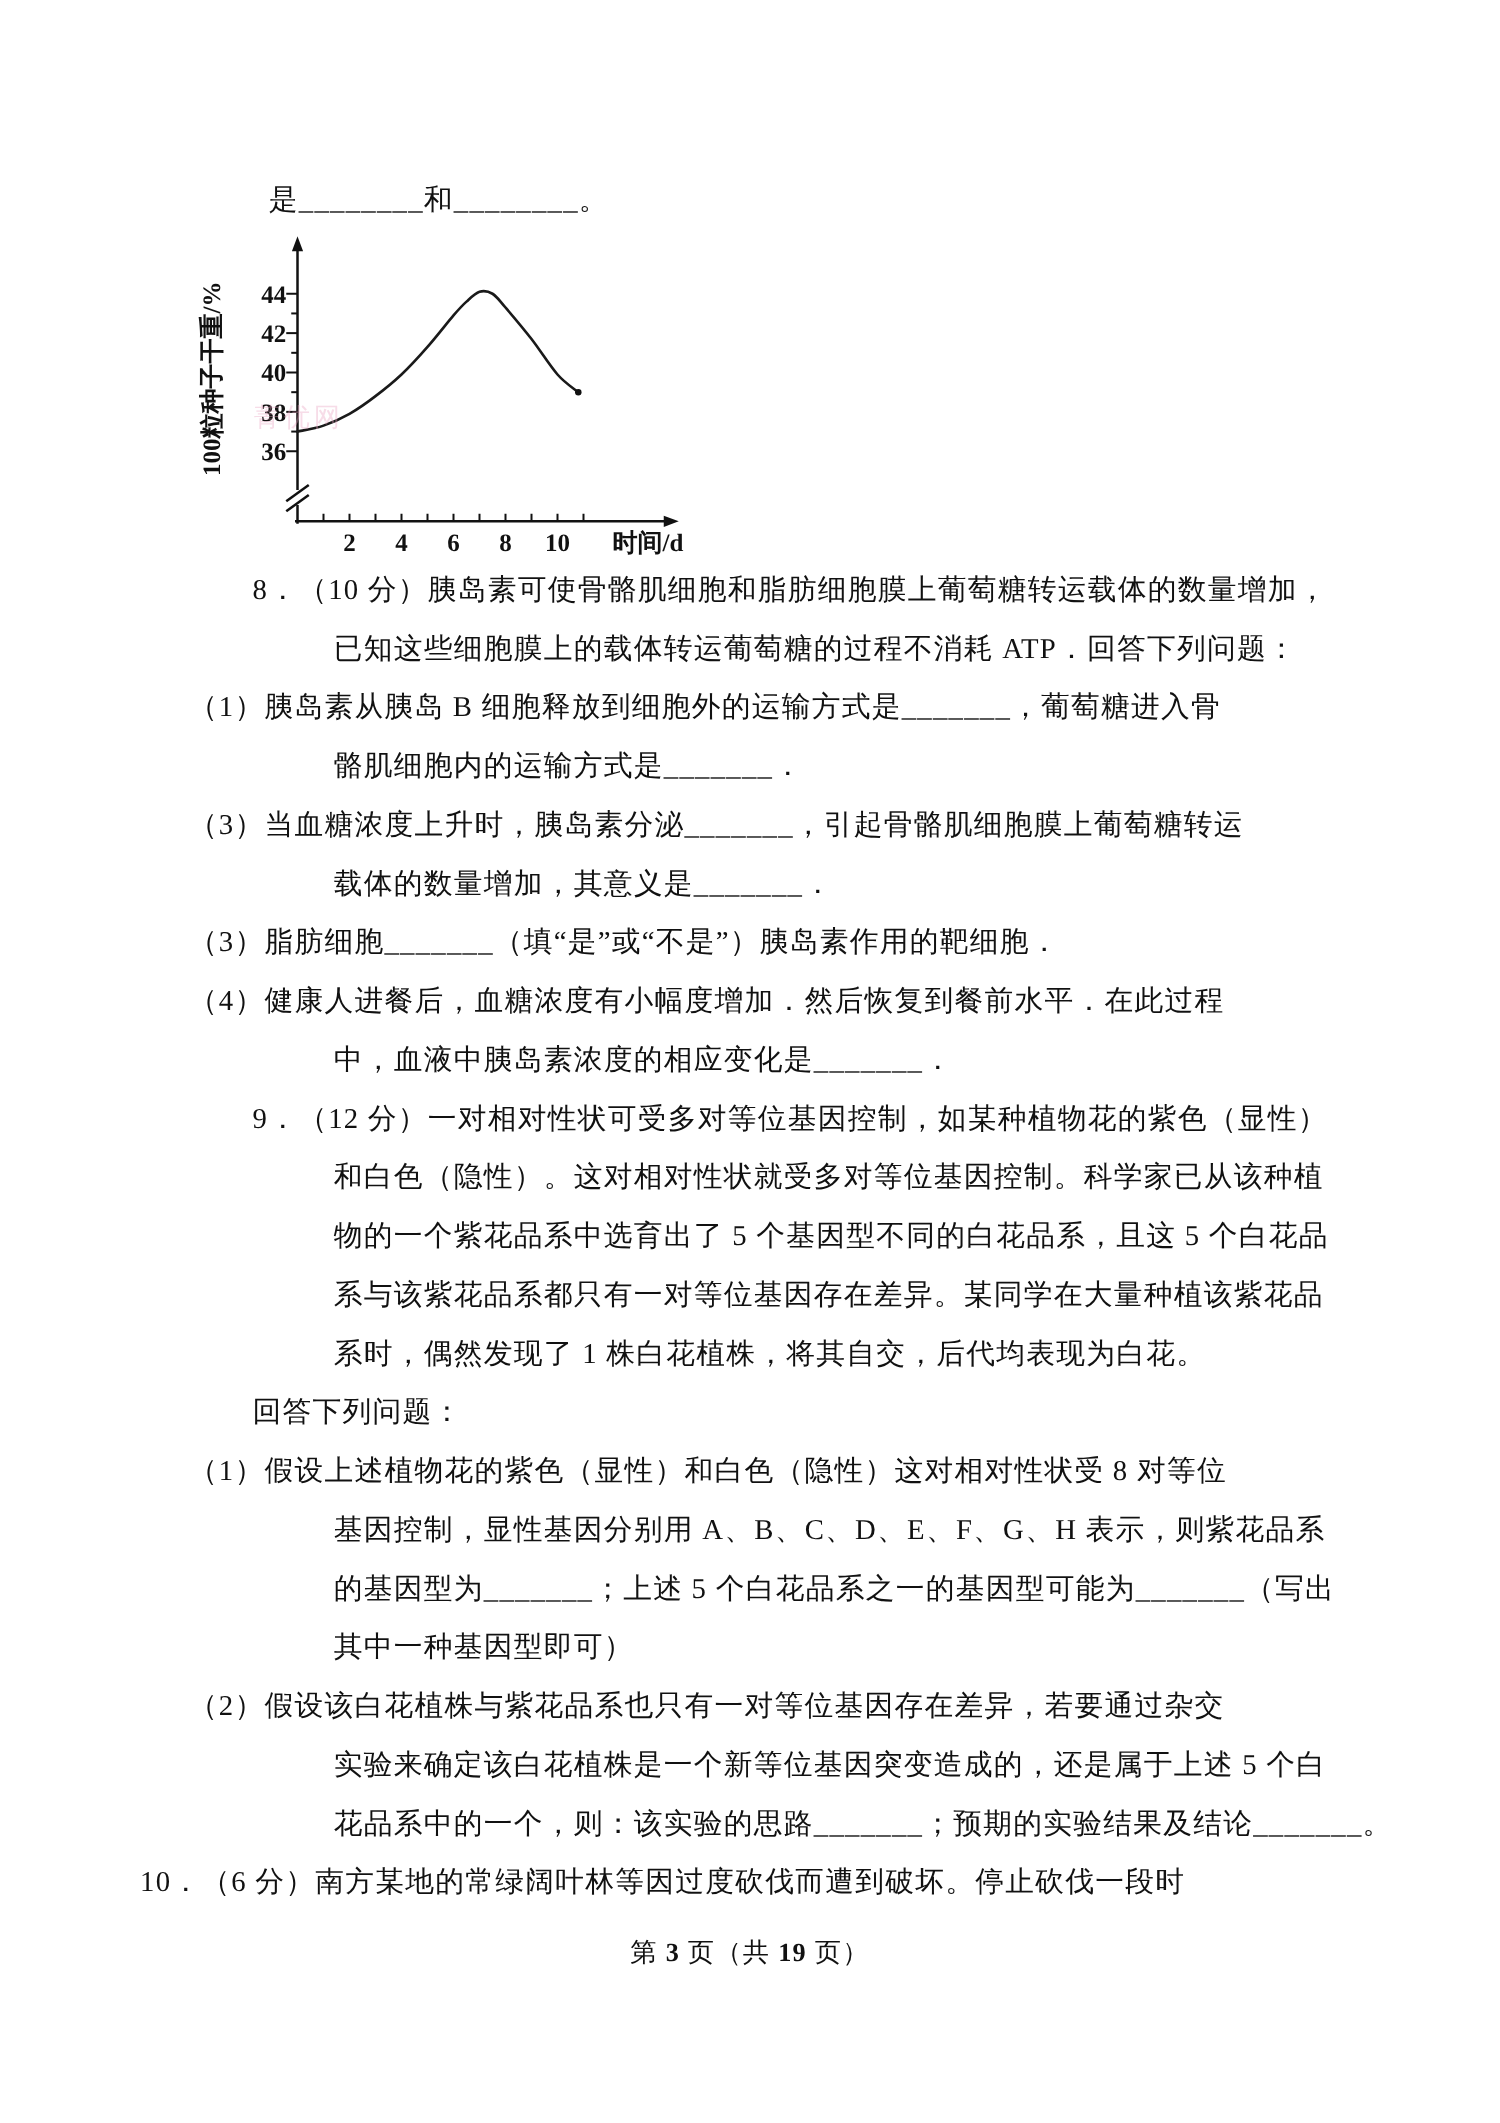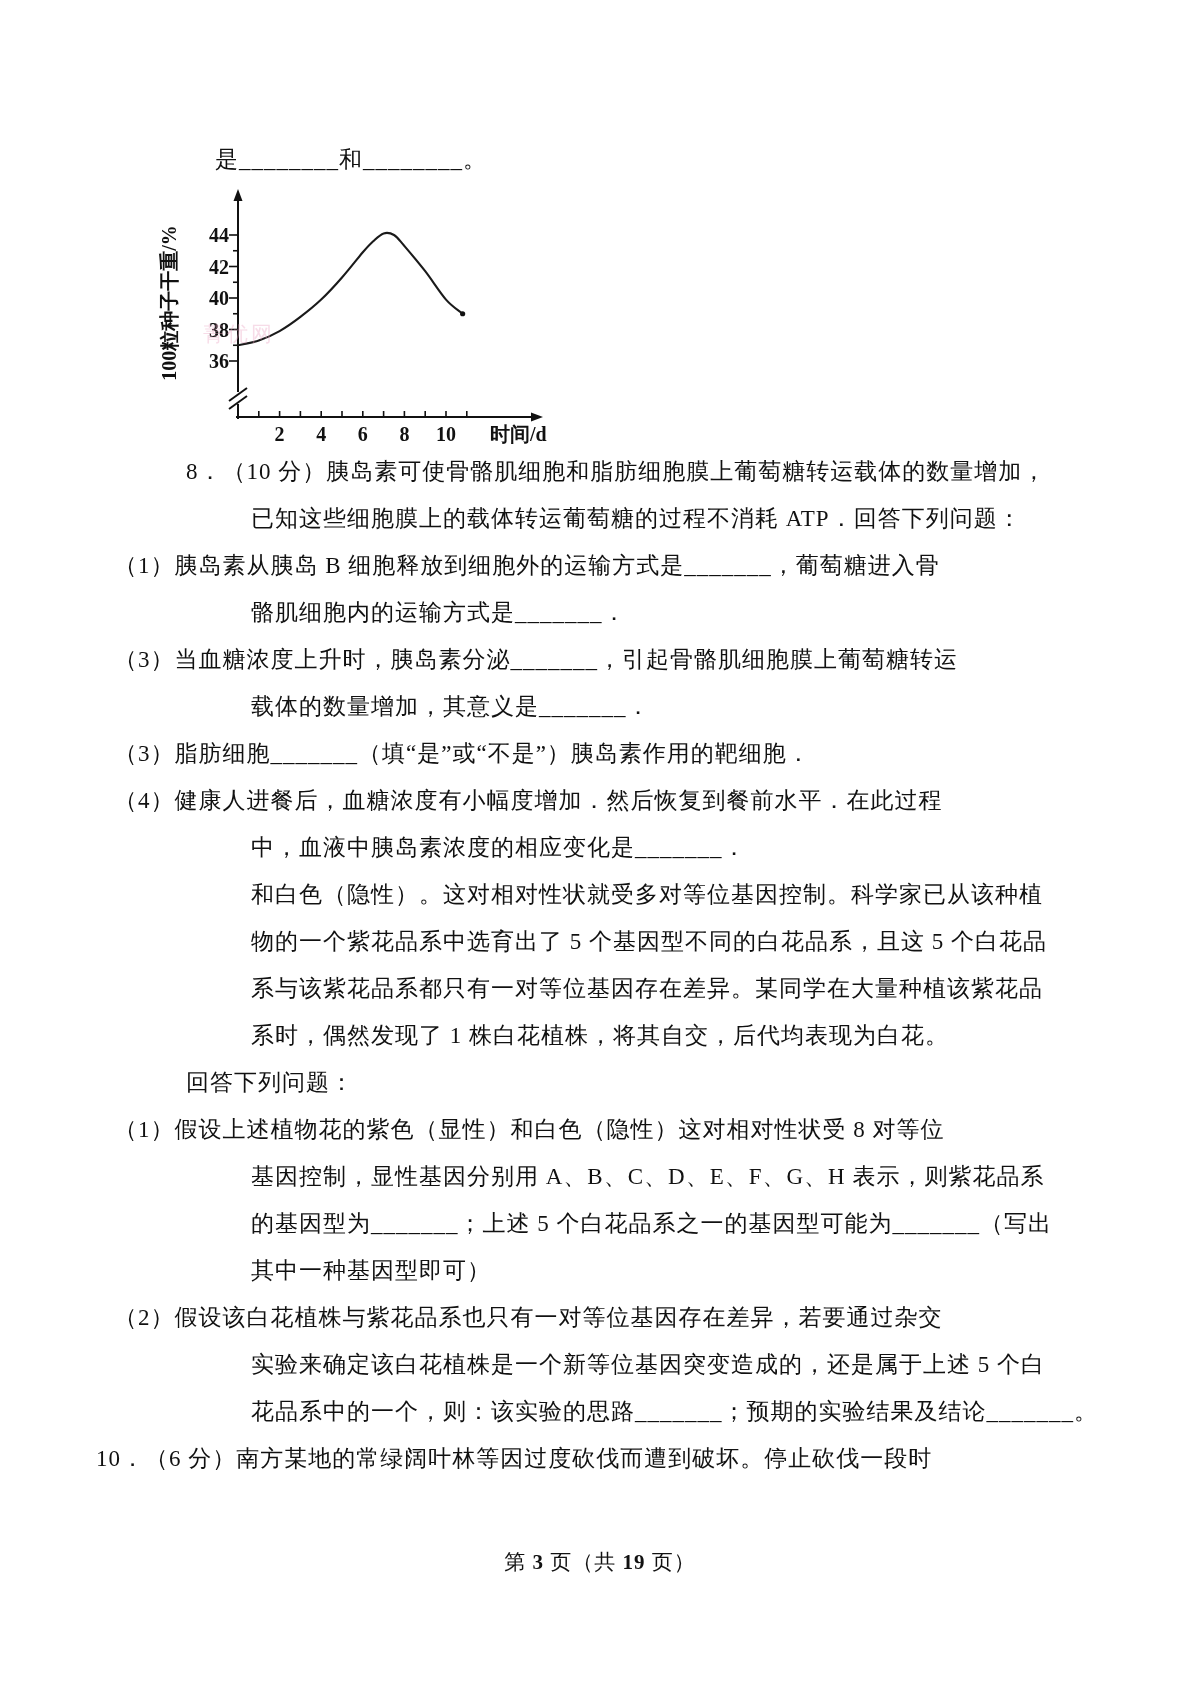"8．（10 分）胰岛素可使骨骼肌细胞和脂肪细胞膜上葡萄糖转运载体的数量增加，" .text-block { left: 0 -> 16px }
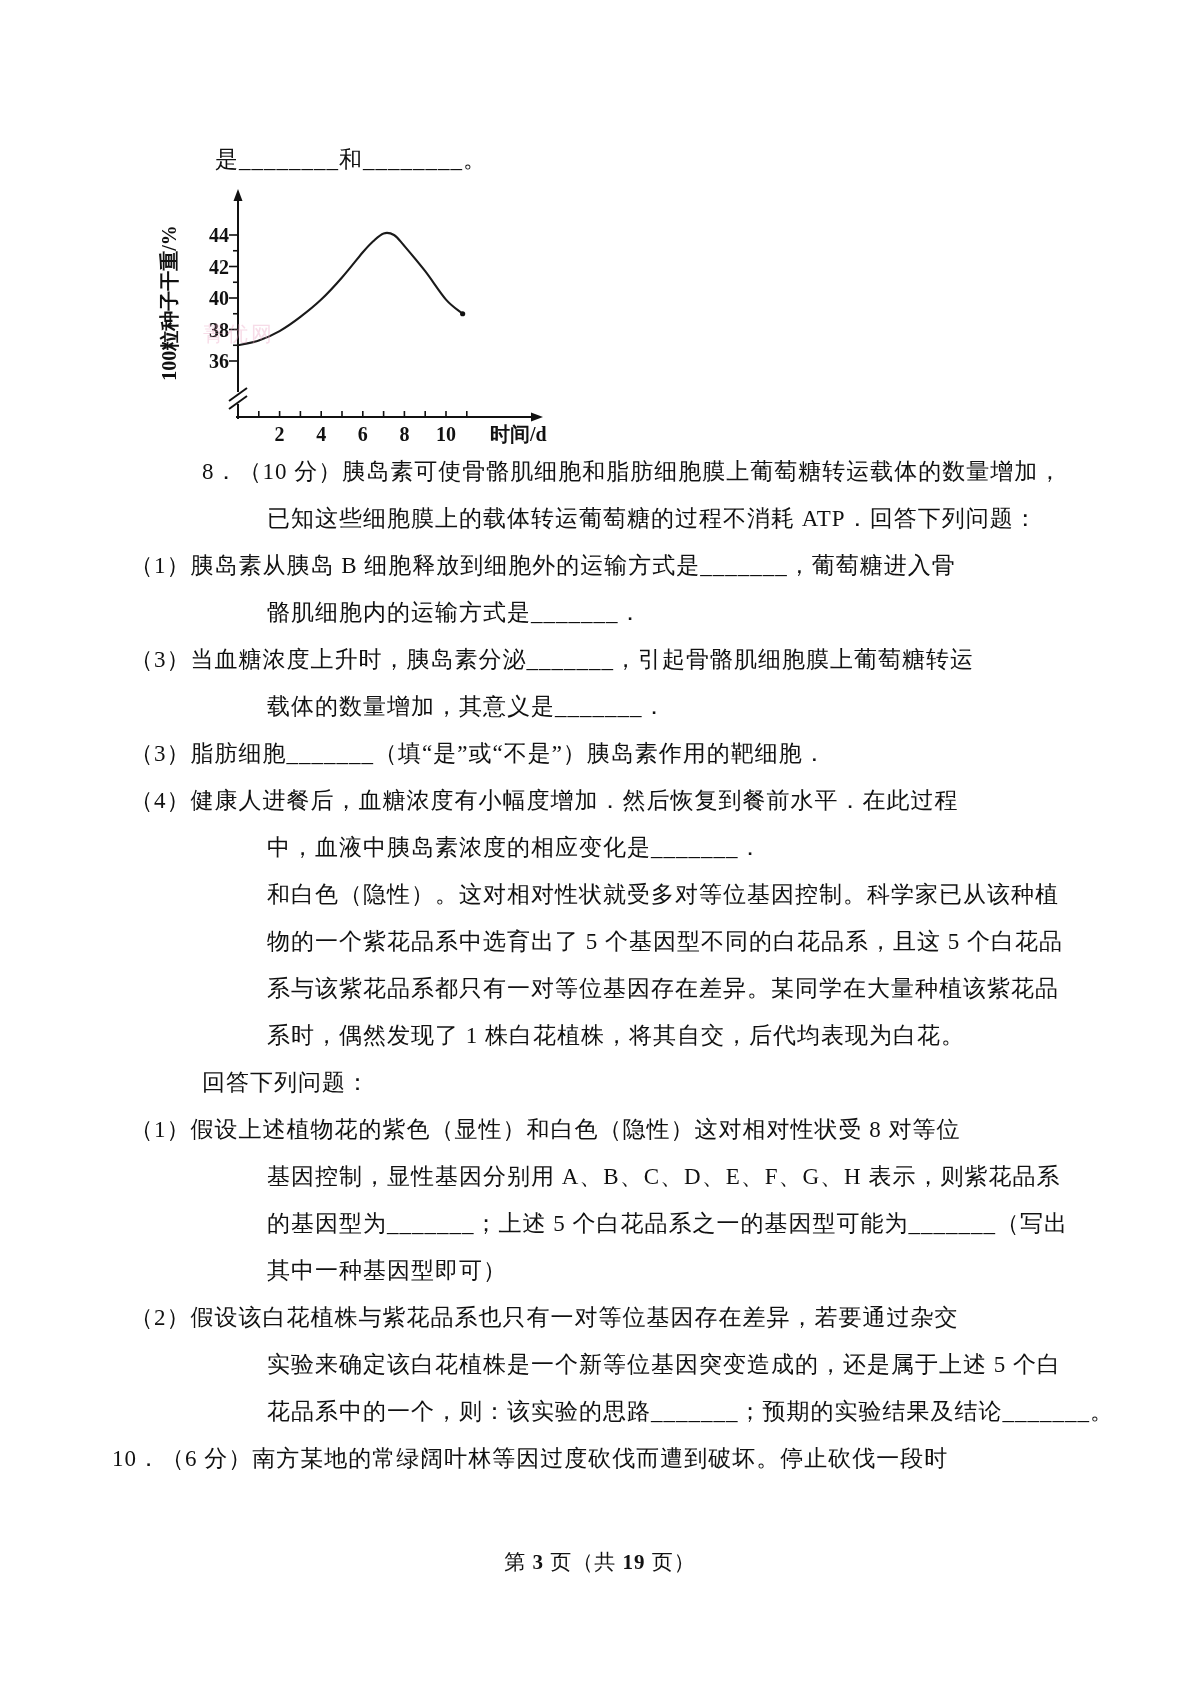"（1）胰岛素从胰岛 B 细胞释放到细胞外的运输方式是_______，葡萄糖进入骨" .ind-sub { margin-left: 78px -> 99px }
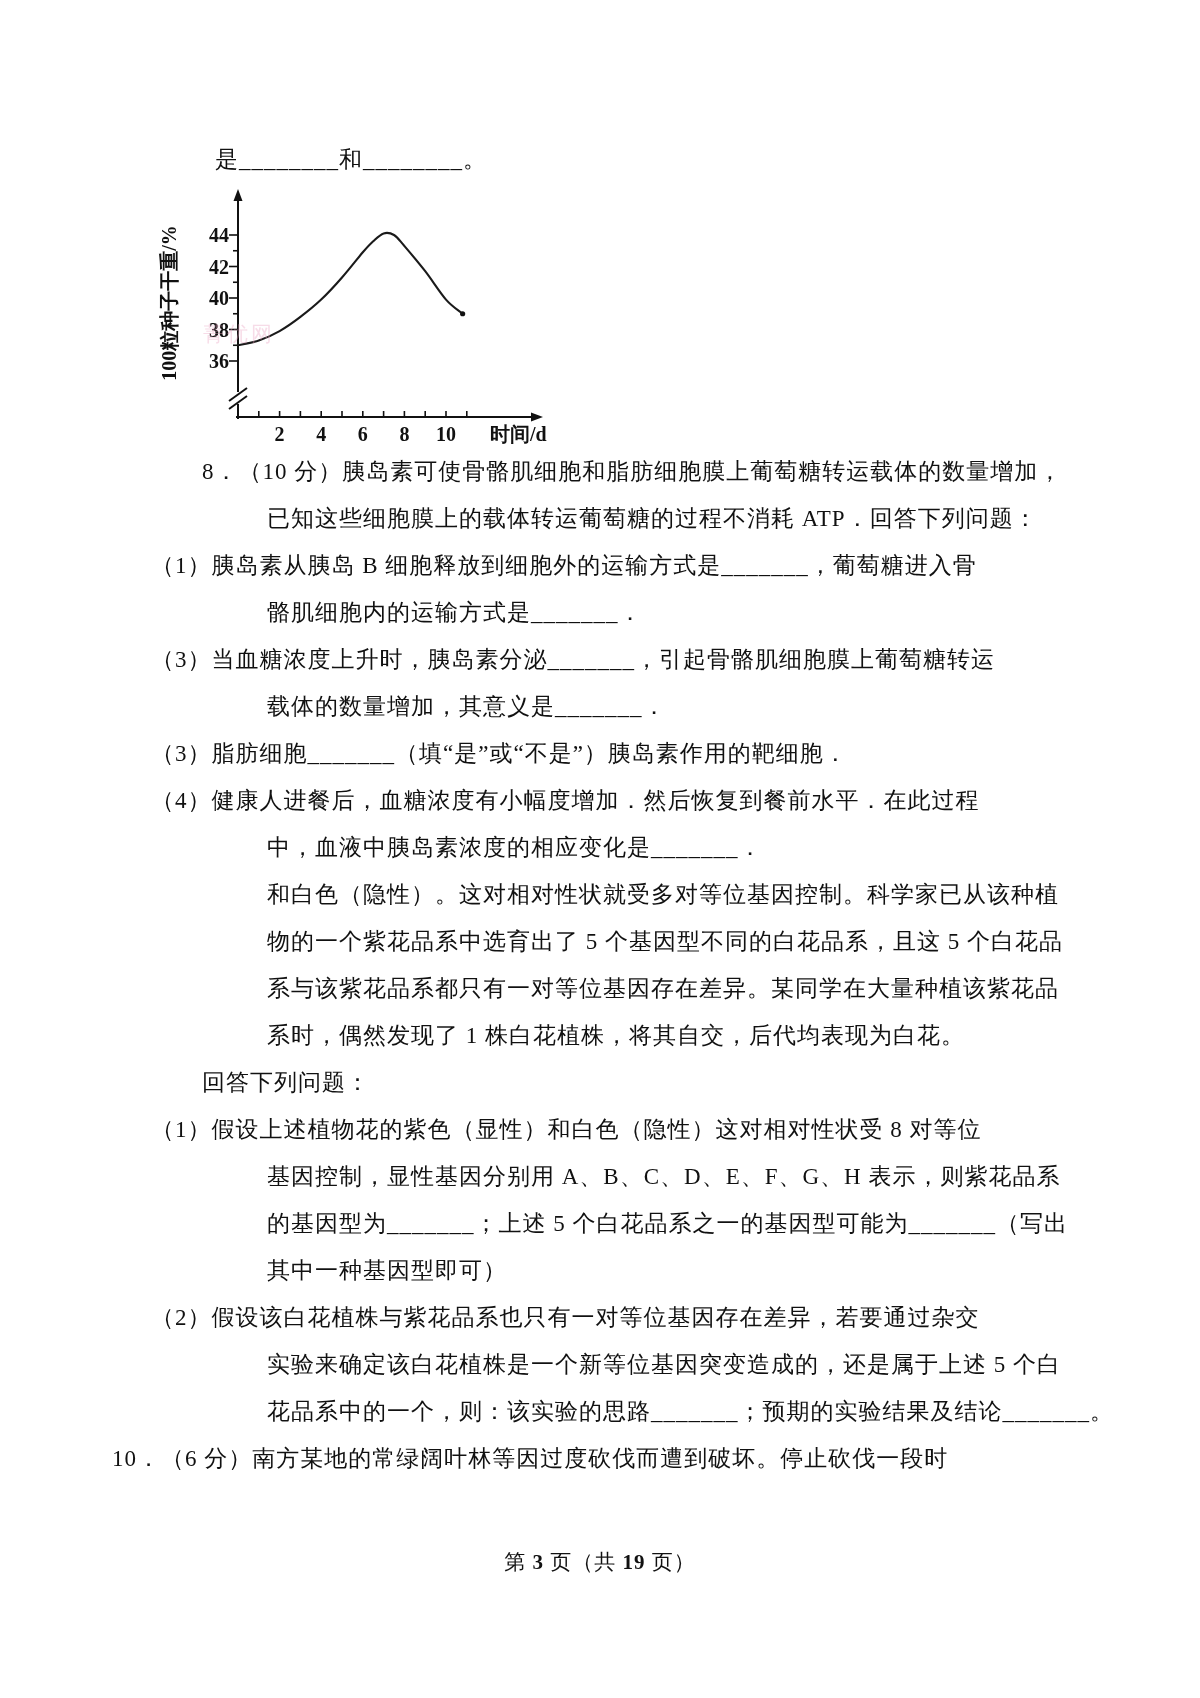"9．（12 分）一对相对性状可受多对等位基因控制，如某种植物花的紫色（显性）" div.line { html: none -> <div>9．（12 分）一对相对性状可受多对等位基因控制，如某种植物花的紫色（显性）</div> }
